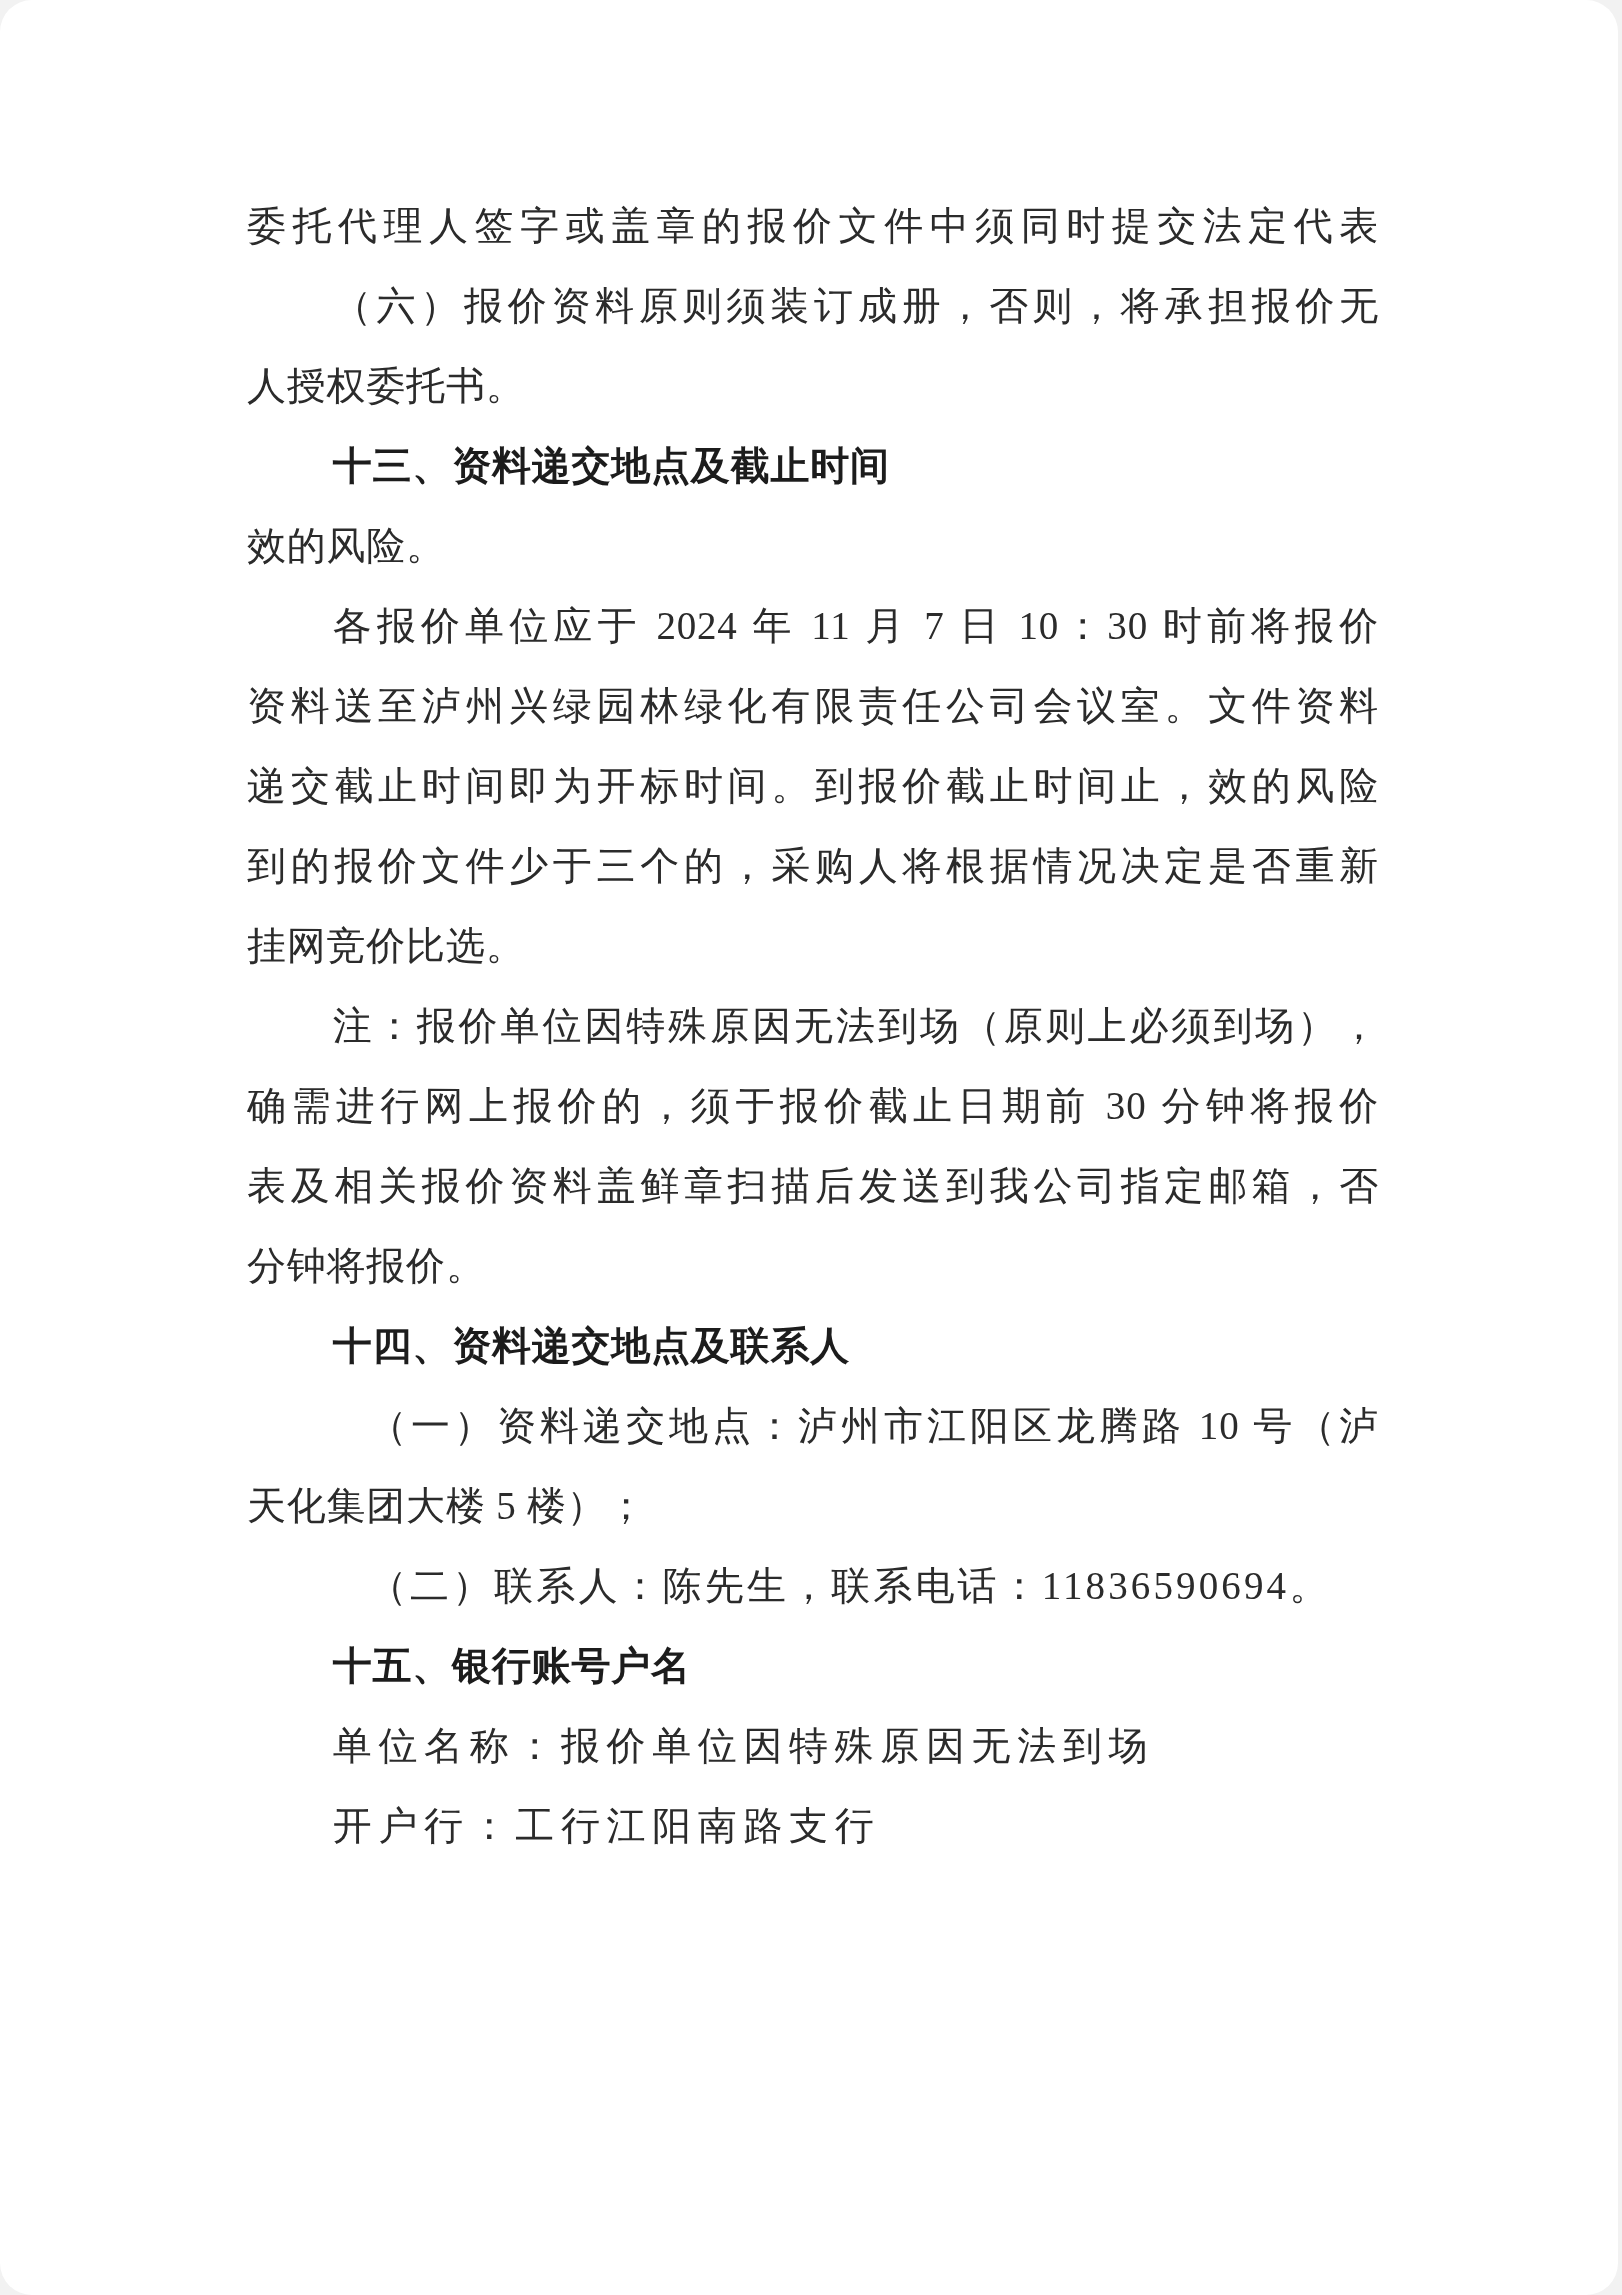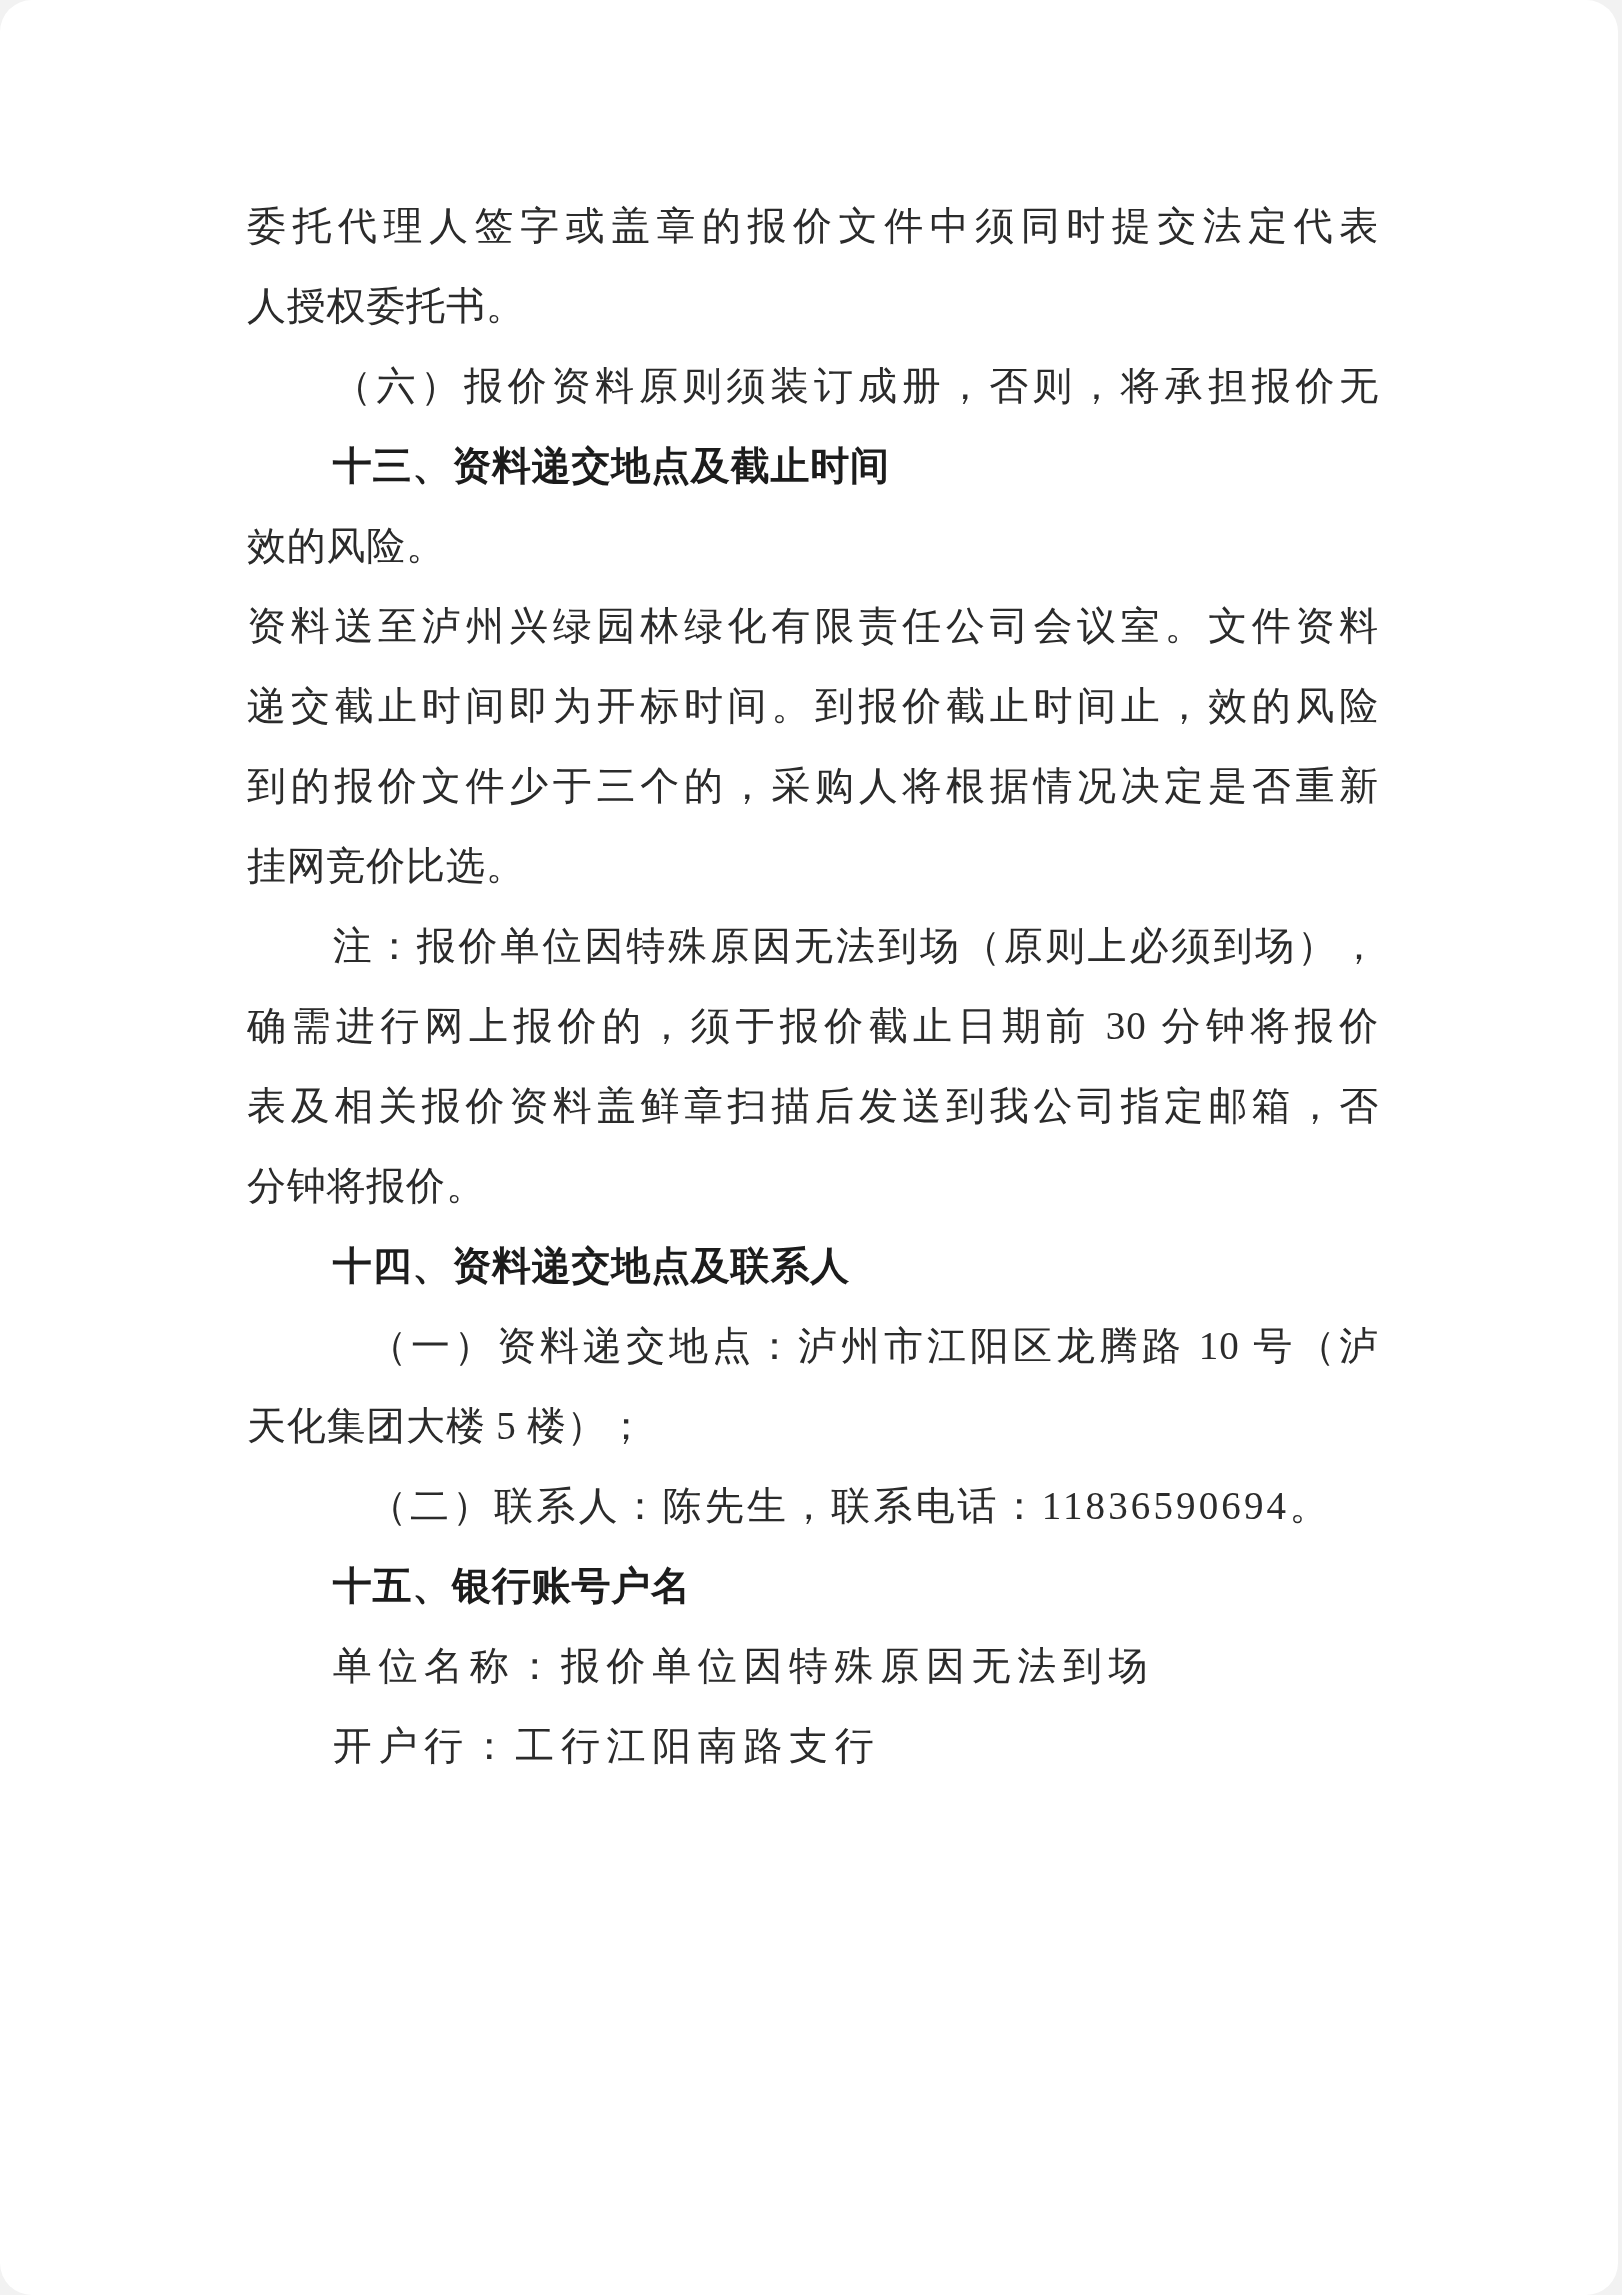"人授权委托书。" div.line { order: before "（六）报价资料原则须装订成册，否则，将承担报价无" -> after "（六）报价资料原则须装订成册，否则，将承担报价无" }
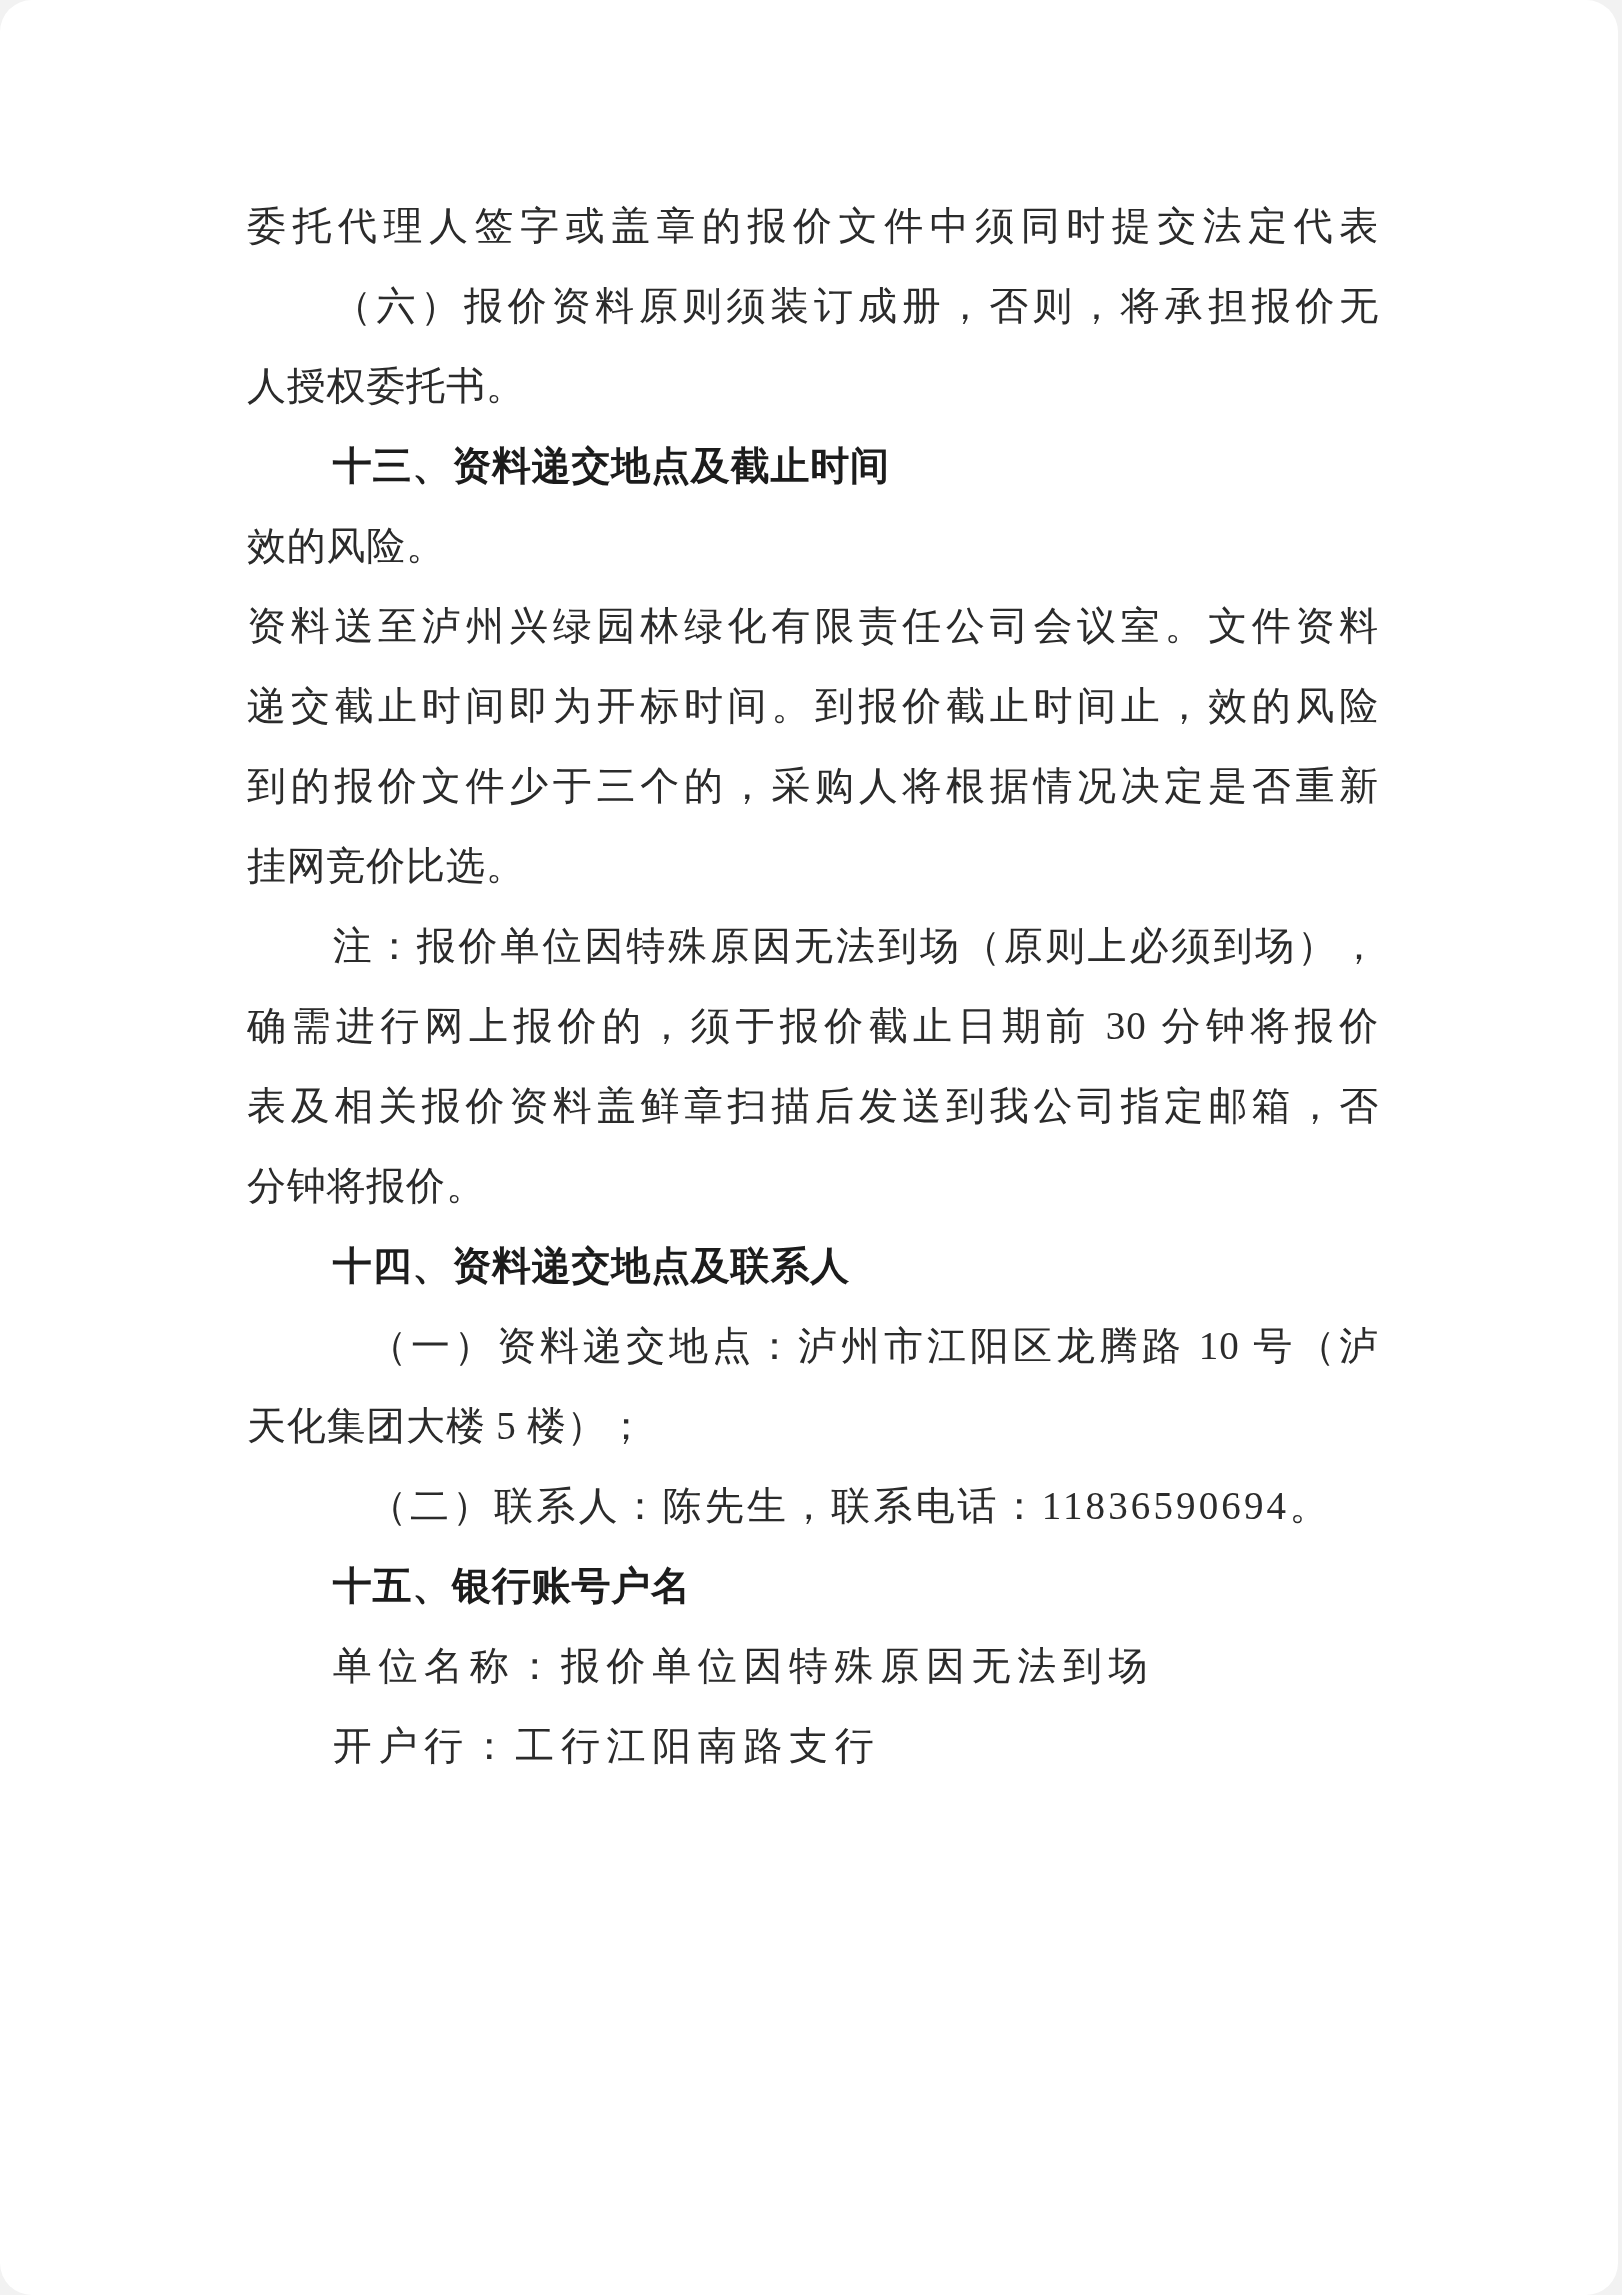"各报价单位应于 2024 年 11 月" div.line { html: none -> <div>各报价单位应于 2024 年 11 月 7 日 10：30 时前将报价</div> }
